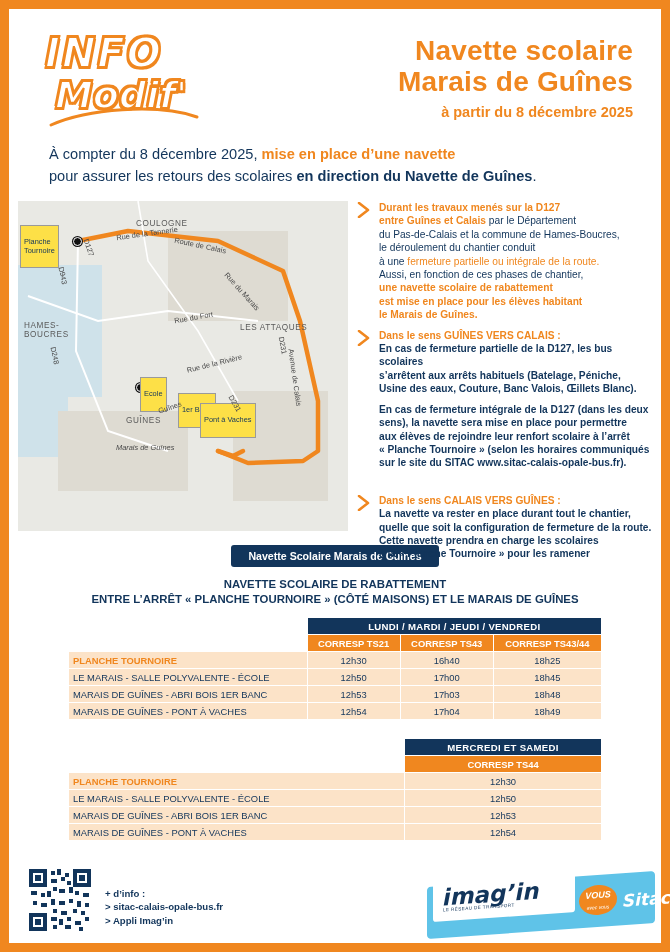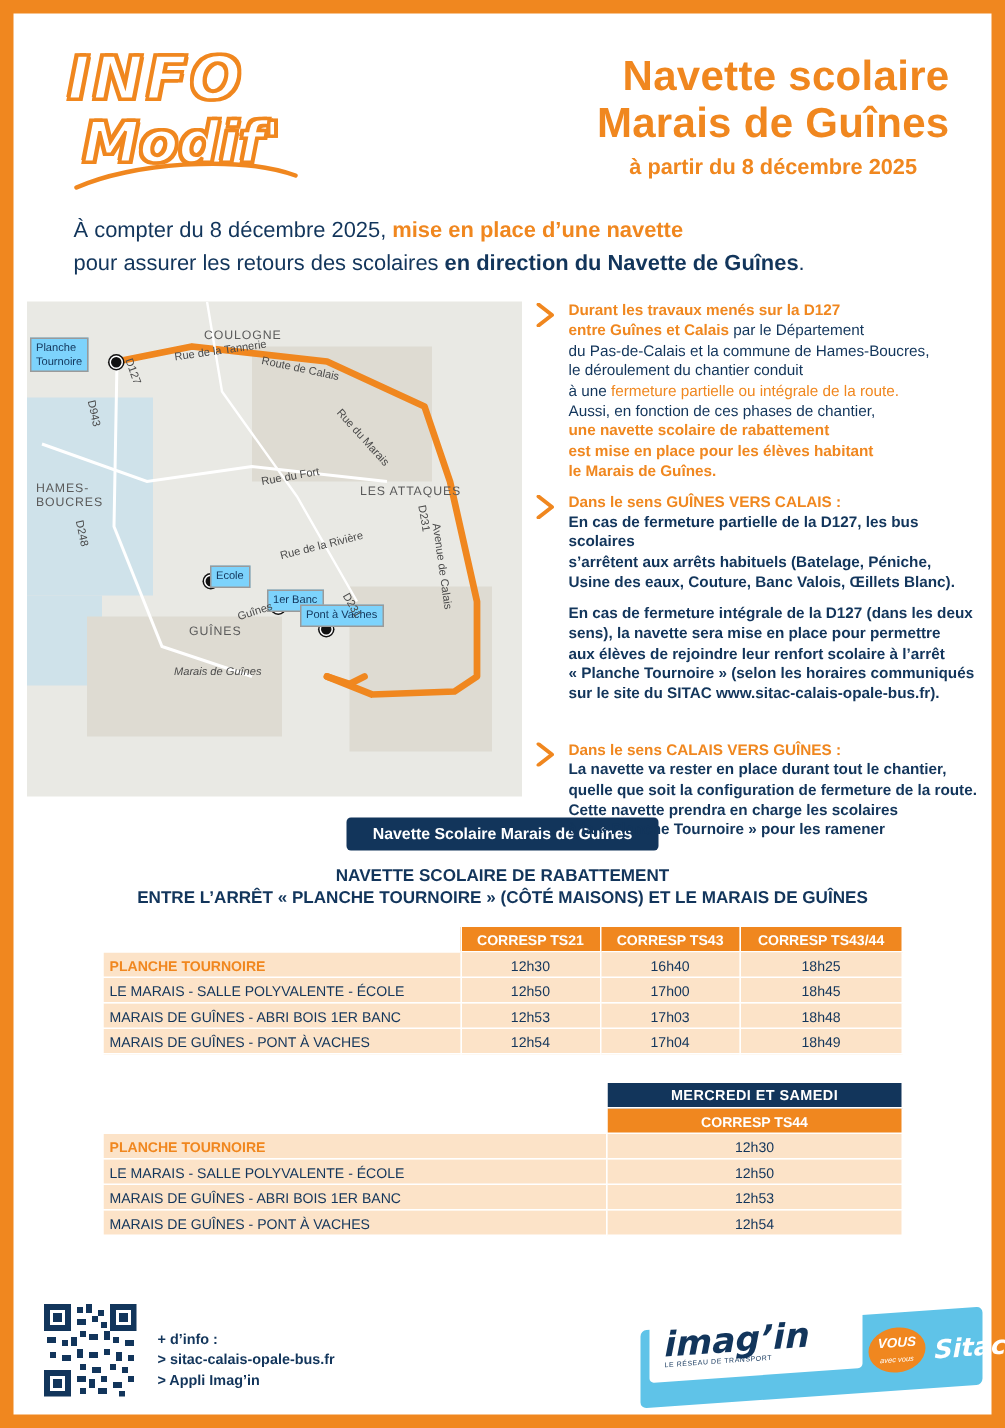"à partir du 8 décembre" .title-block .l3 { text-align: center -> none }
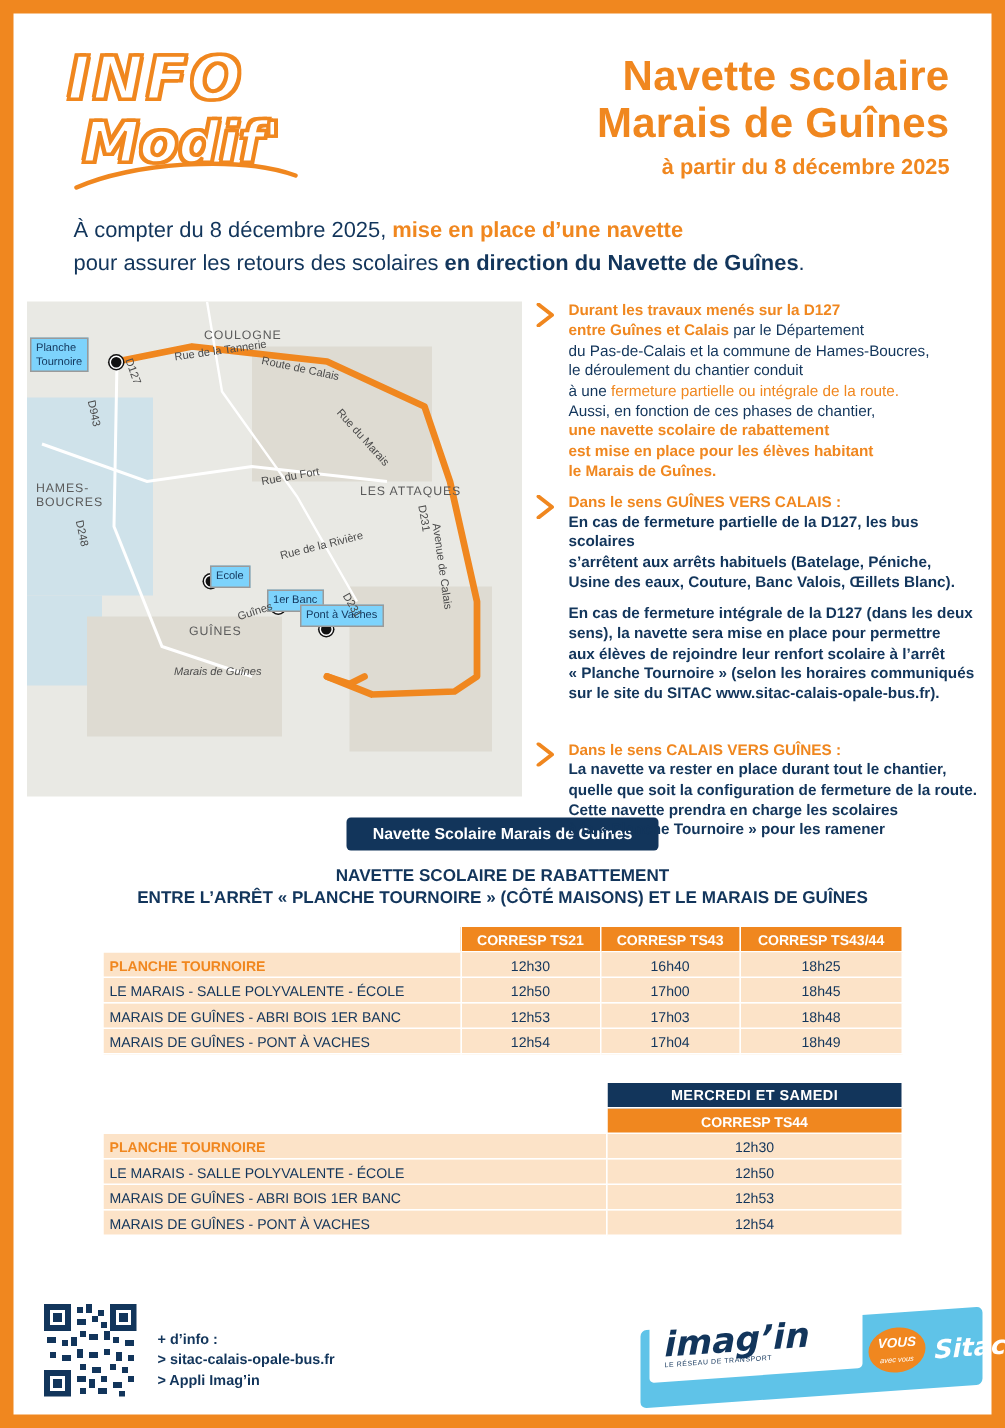"Planche" .stopbox { background: #7dd3fc -> #fde047; padding: 2px 3px -> 12px 3px }
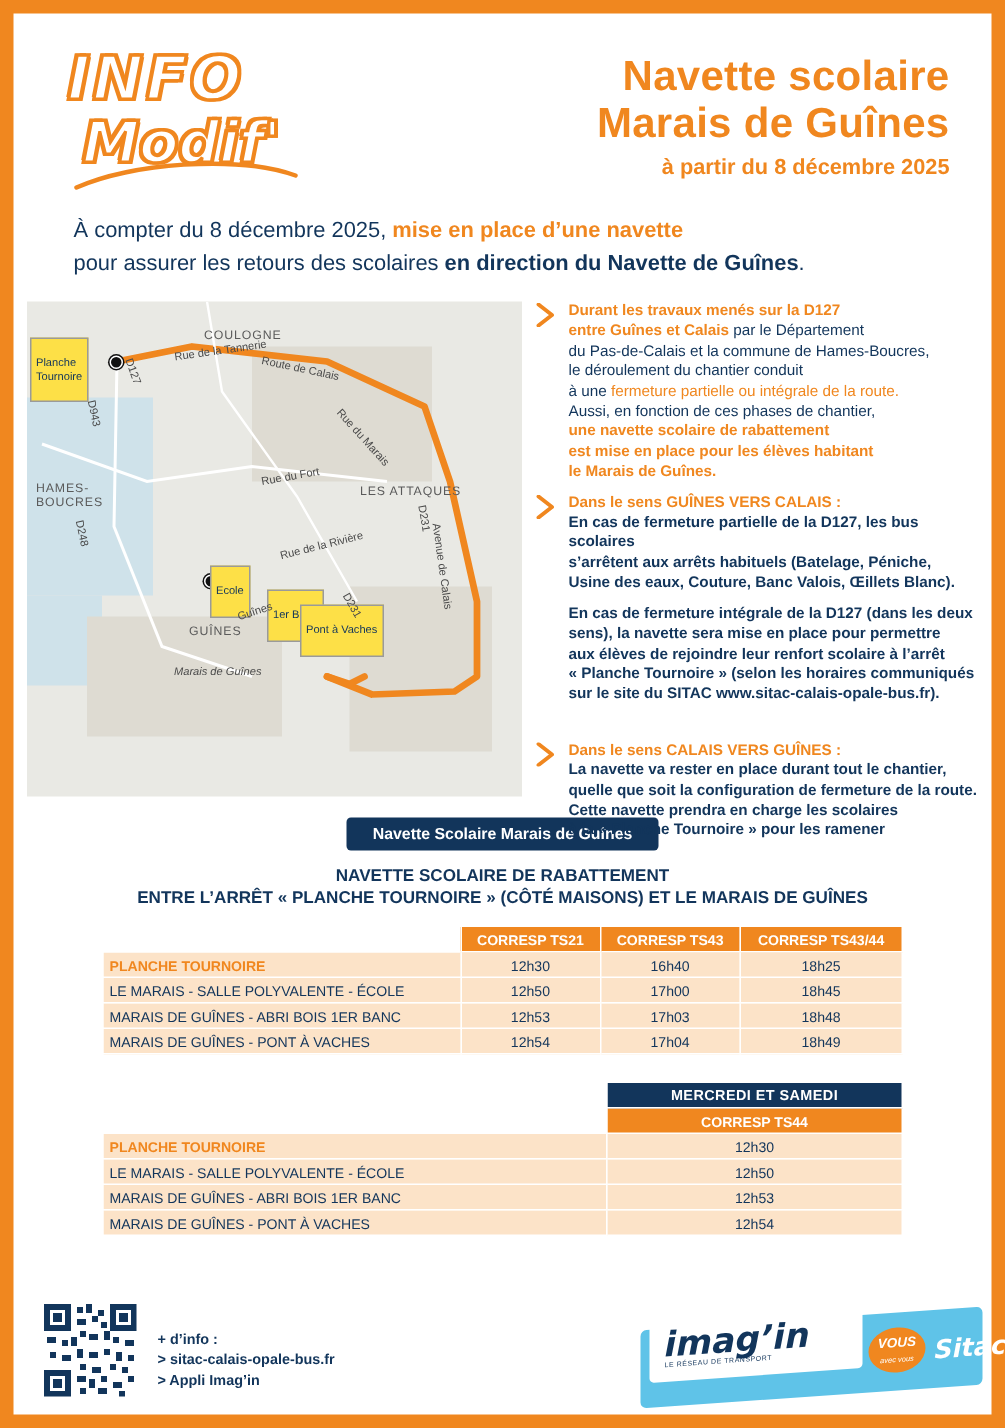"LUNDI / MARDI / JEUDI" tr { html: none -> <tr> <td></td> <th>LUNDI / MARDI / JEUDI / VENDREDI</th> </tr> }
